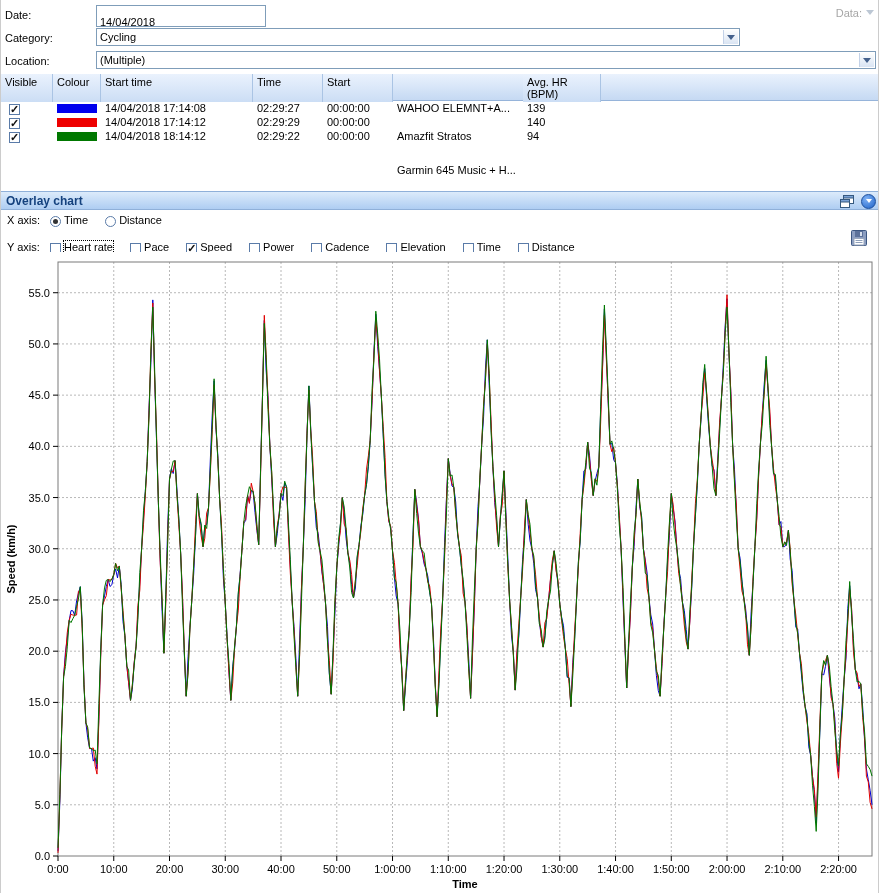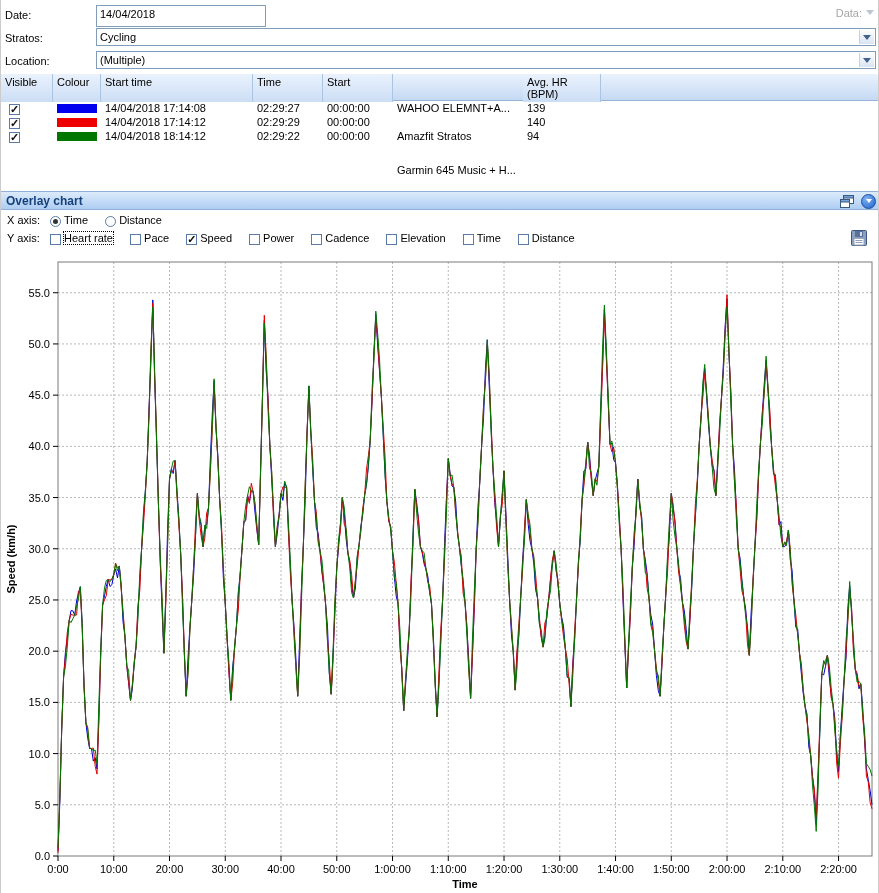"14/04/2018" .textbox { padding: 2px 3px -> 10px 3px }
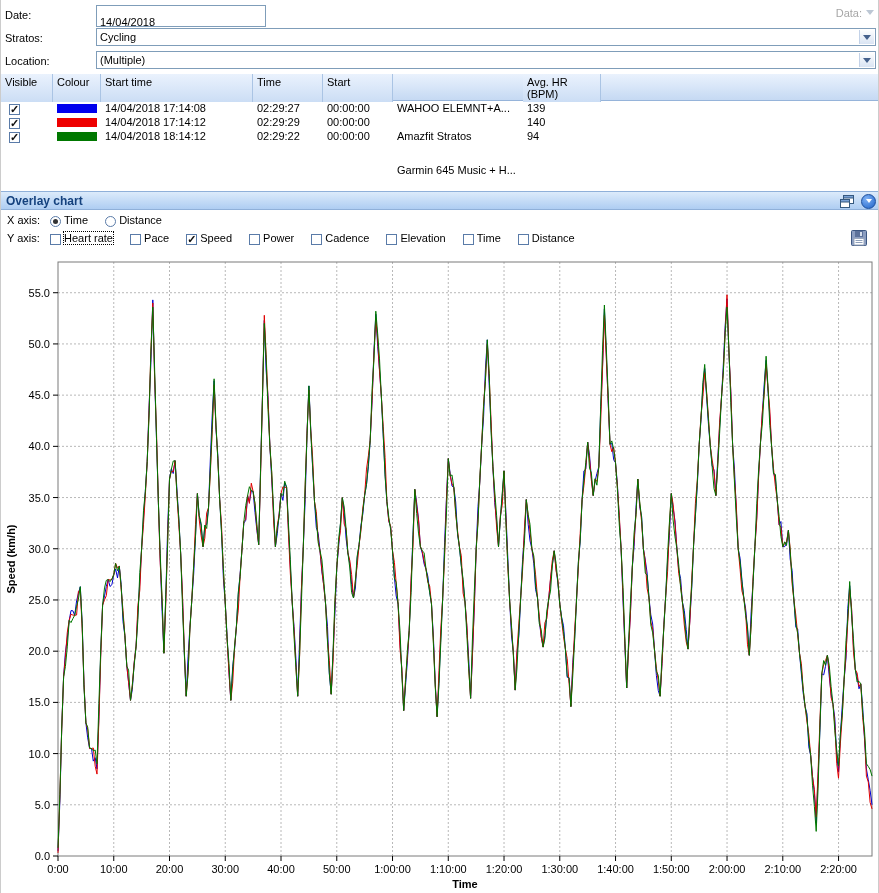"Stratos:" span.flabel { text: Stratos -> Category }
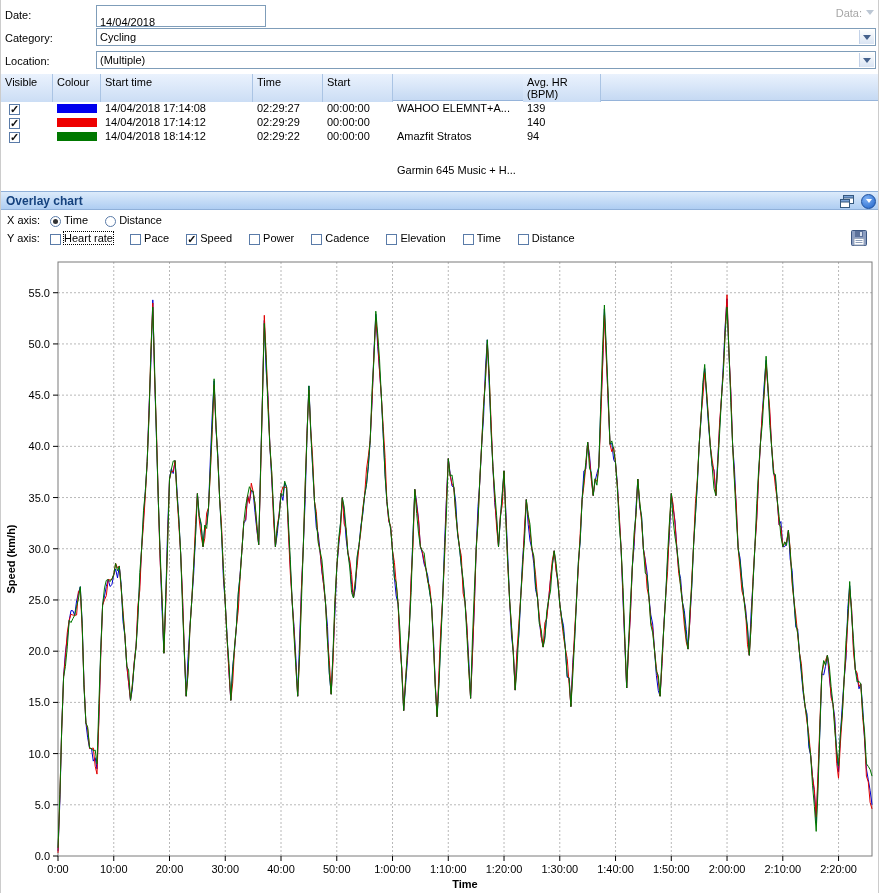"Cycling" span.combo { width: 780px -> 644px }
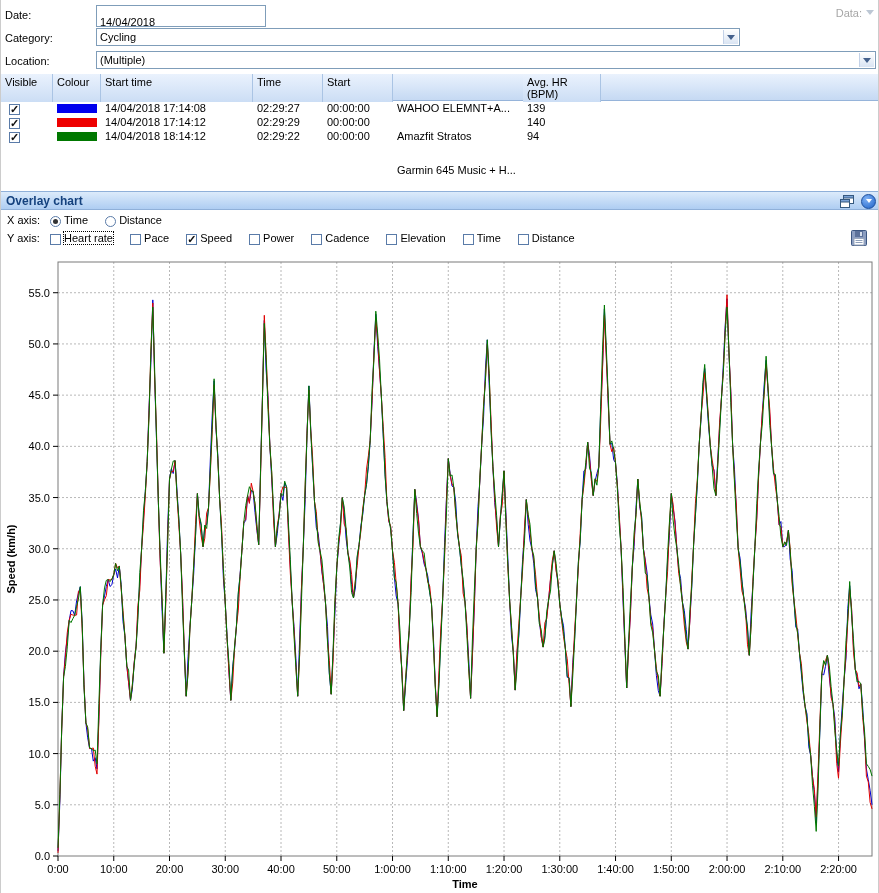"Y axis: Heart rate Pace" div.ctrl-row { top: 231px -> 240px }
